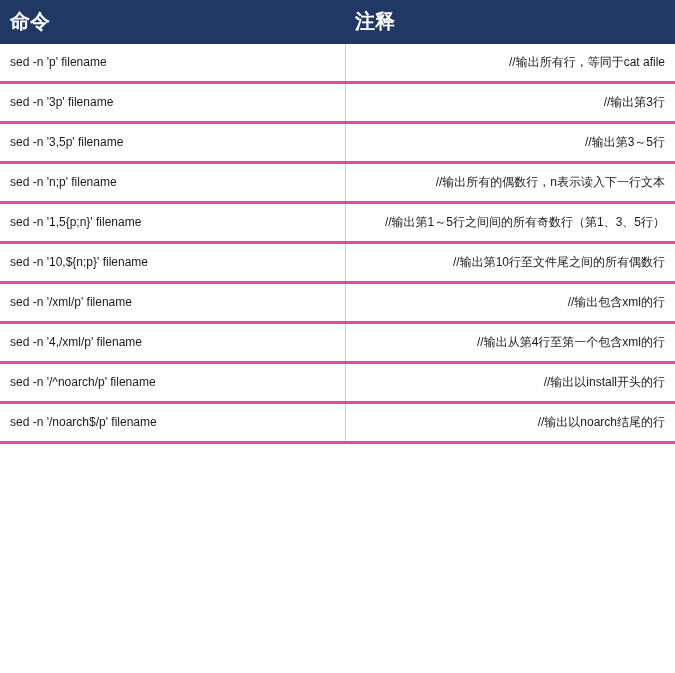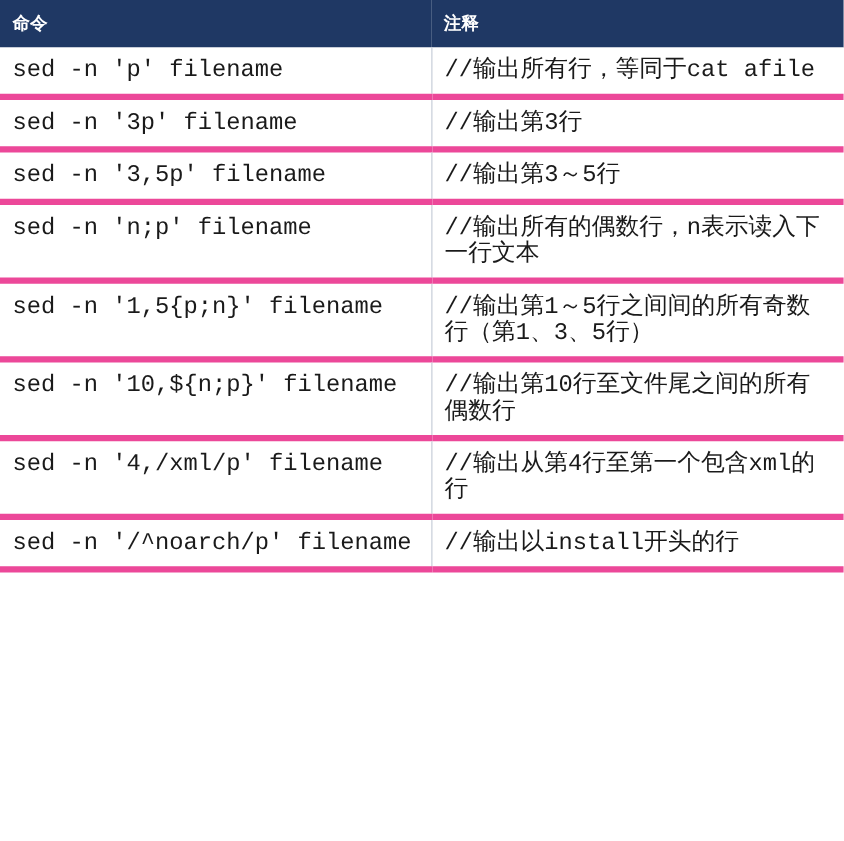"命令" thead th { font-size: 14px -> 20px }
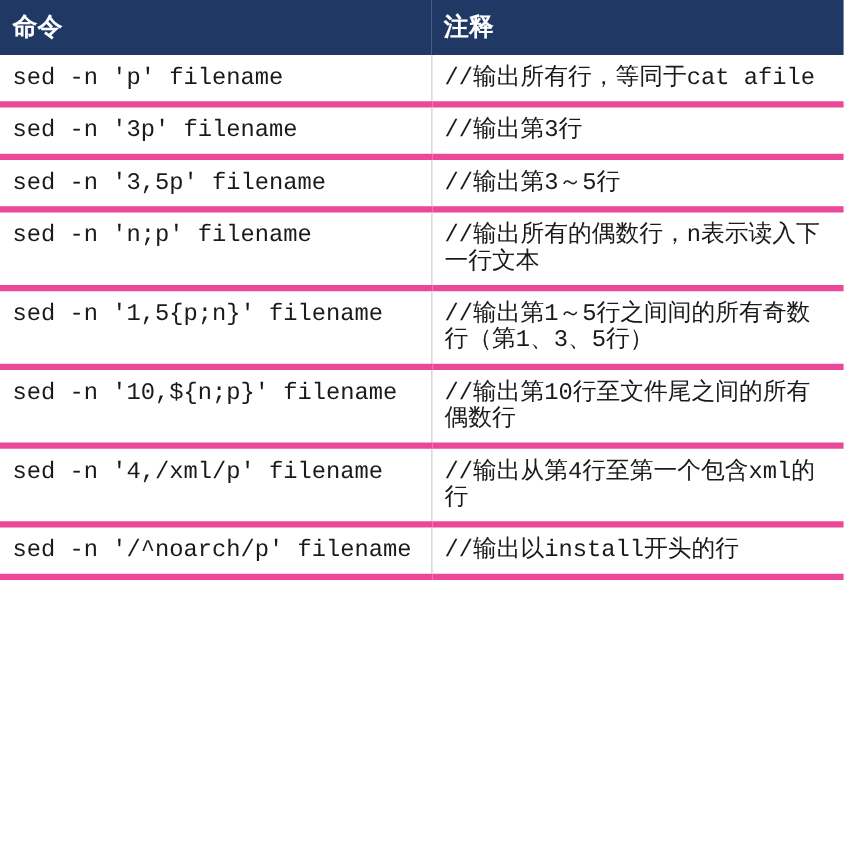"sed -n 'p' filename" tbody td { border-bottom: 5px solid #ec4899 -> 3px solid #ec4899; font-family: Liberation Mono, monospace -> none; font-size: 19px -> 12px }
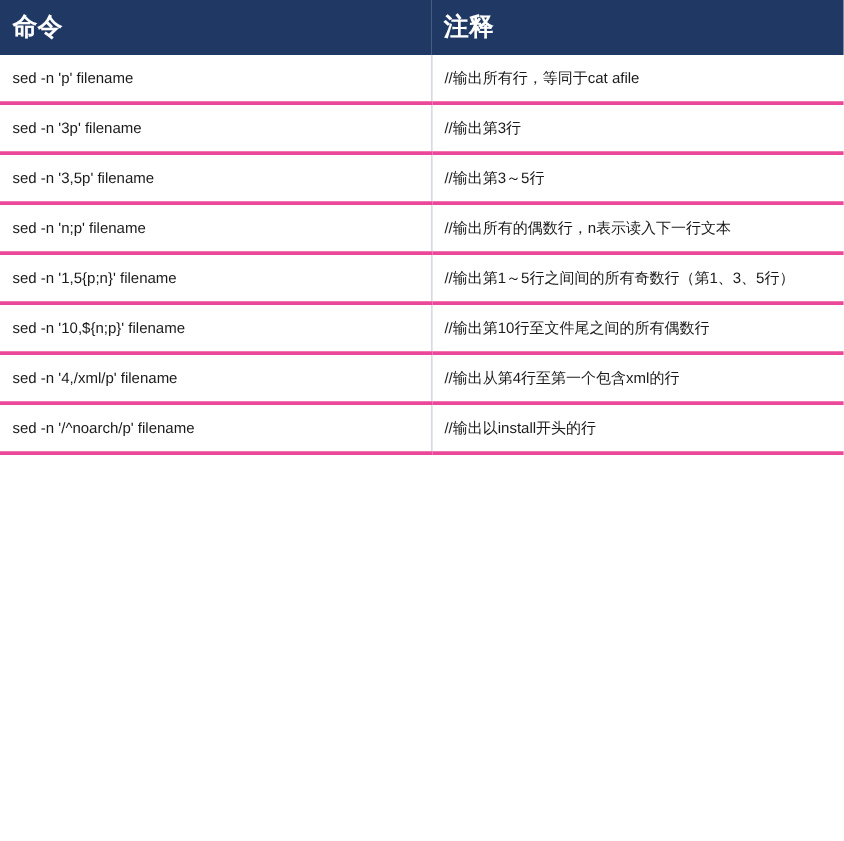"//输出所有行，等同于cat afile" tbody td:last-child { text-align: none -> right }
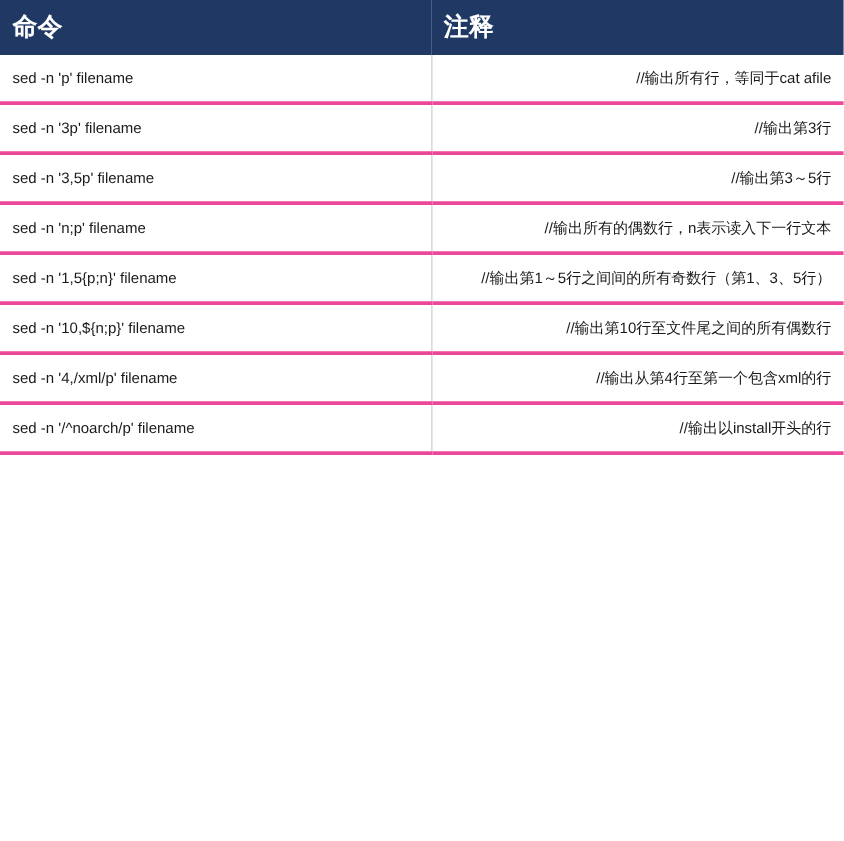"sed -n '/xml/p' filename" tr { html: none -> <tr> <td>sed -n '/xml/p' filename</td> <td>//输出包含xml的行</td> </tr> }
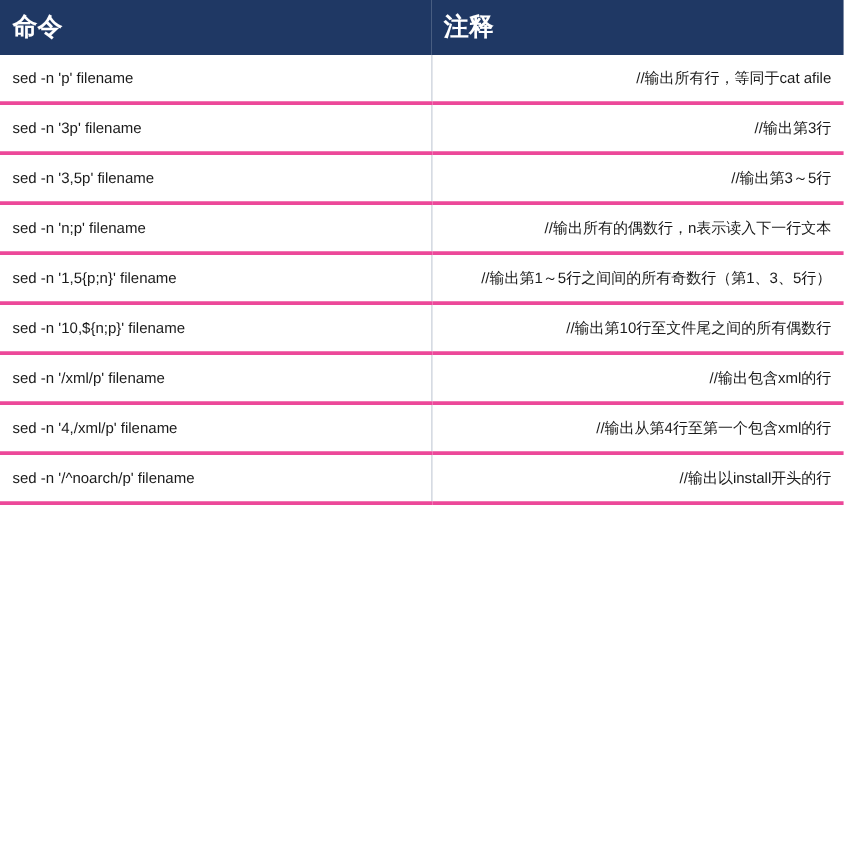"sed -n '/noarch$/p' filename" tr { html: none -> <tr> <td>sed -n '/noarch$/p' filename</td> <td>//输出以noarch结尾的行</td> </tr> }
